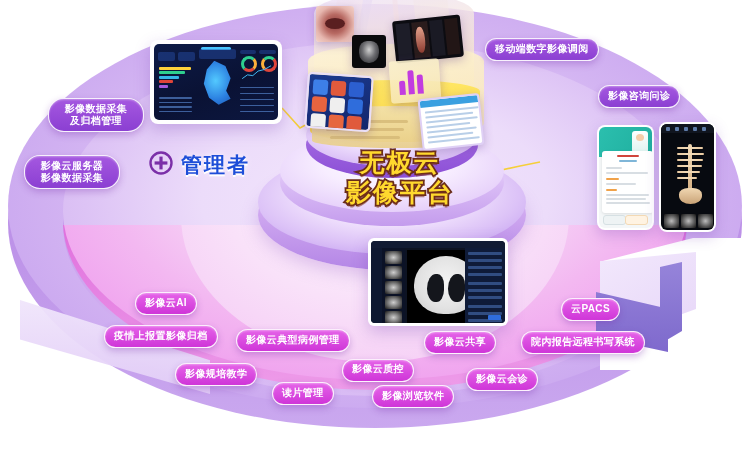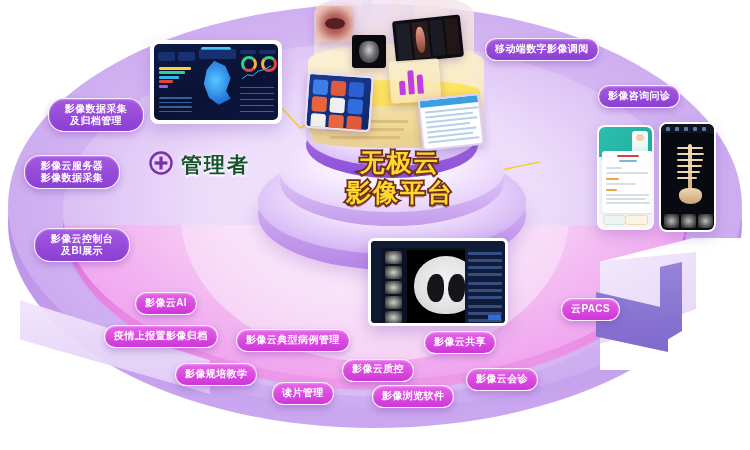"管理者" .role-text { color: #14532d -> #1d4ed8 }
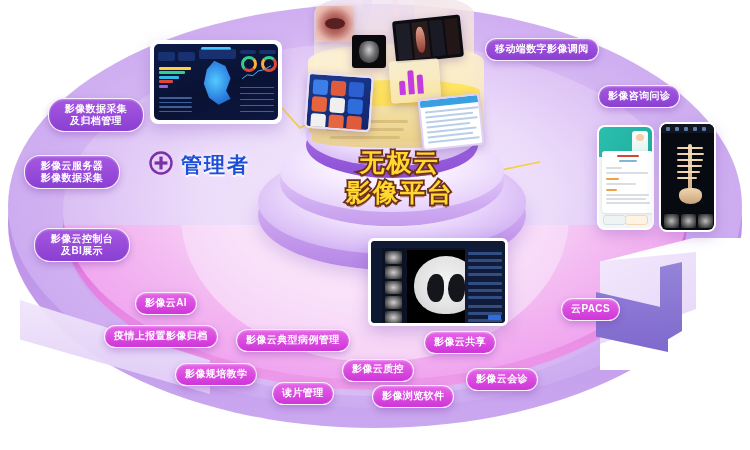"影像云控制台" div.pill { html: <div> <div>影像云控制台</div> <div>及BI展示</div> </div> -> none }
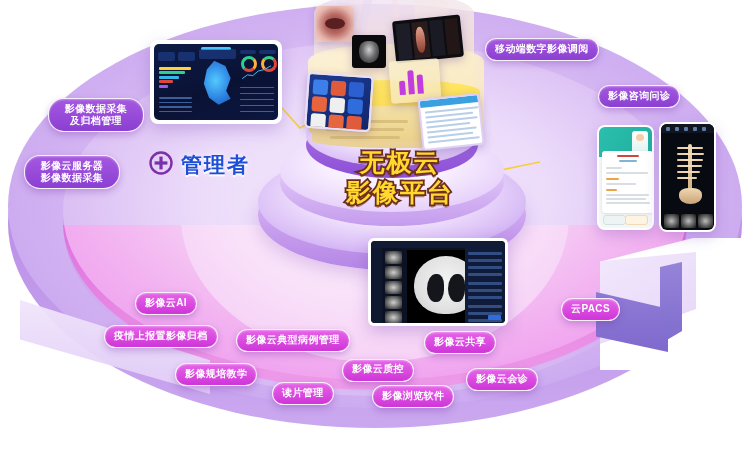"院内报告远程书写系统" div.pill { html: none -> <div> <div>院内报告远程书写系统</div> </div> }
